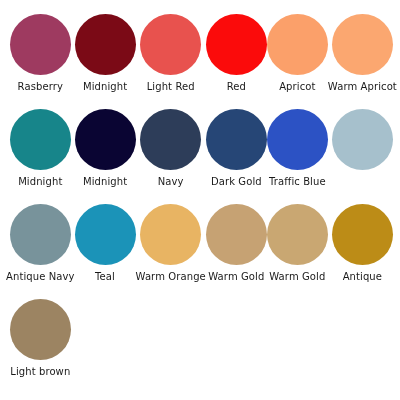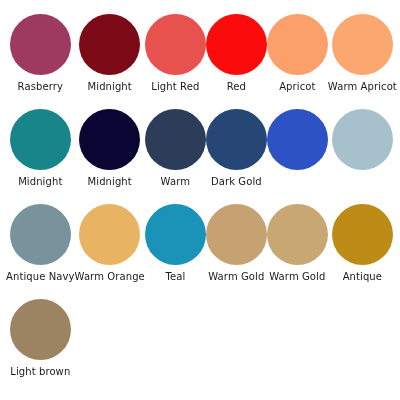"Warm" div.swatch-label { text: Warm -> Navy }
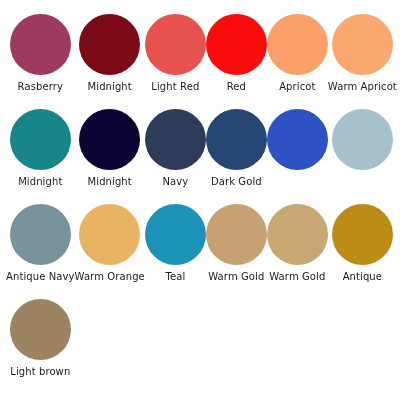"Traffic Blue" div.swatch-label { html: none -> <div>Traffic Blue</div> }
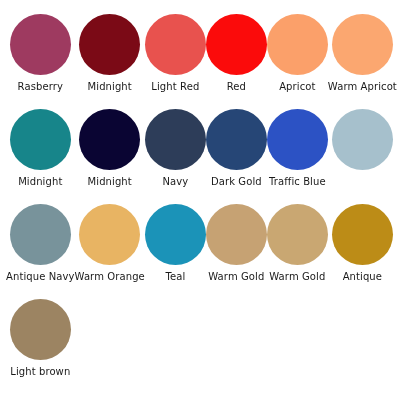"Warm Orange" div.swatch-cell { order: before "Teal" -> after "Teal" }
